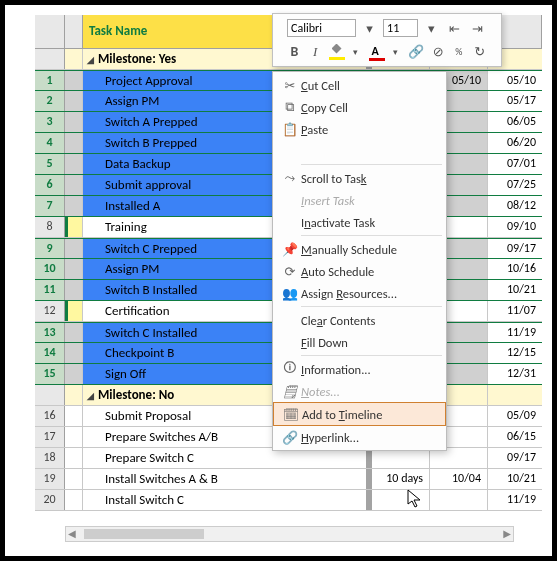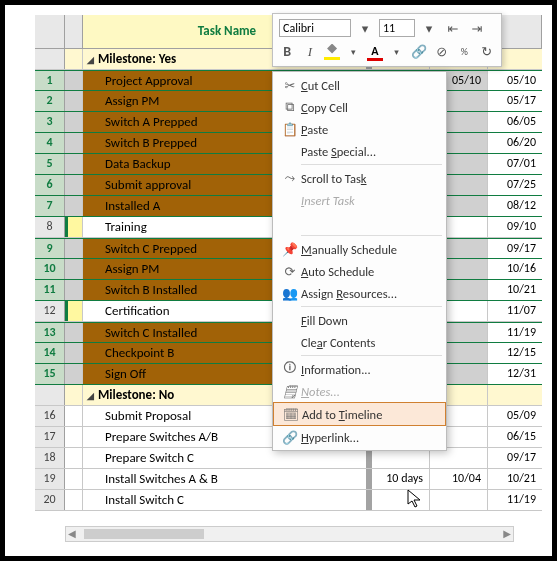"Task Name" .hdr-name { background: #fef9c3 -> #fde047; text-align: center -> none }
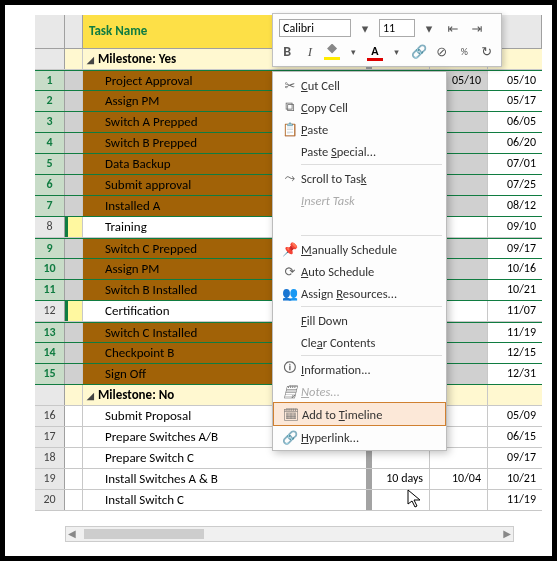"Calibri" .mini-toolbar { padding: 3px 6px -> 3px 14px }
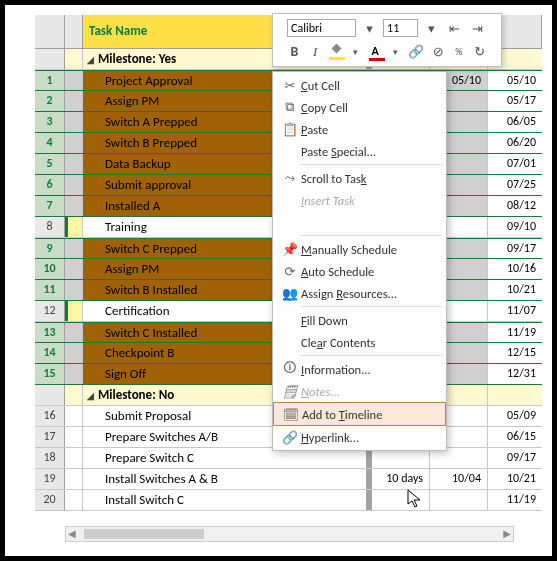"Project Approval" .sel .c-name { background: #a16207 -> #3b82f6 }
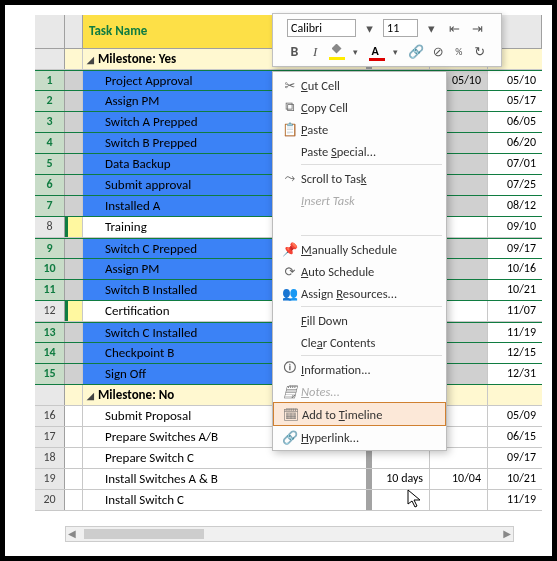"Paste Special..." span.cm-label { html: <span>Paste <u>S</u>pecial...</span> -> none }
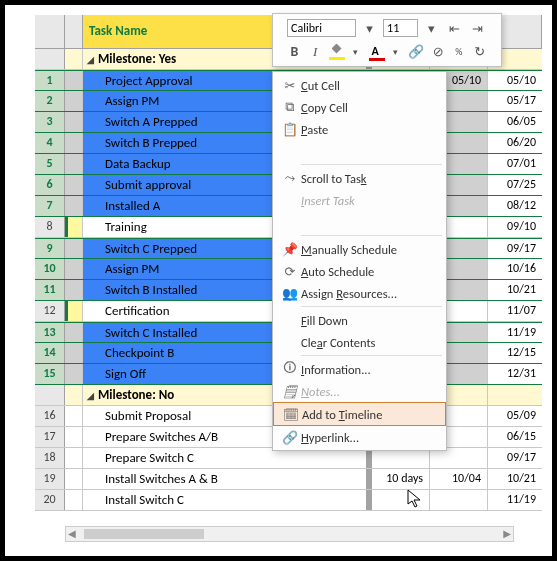"Inactivate Task" span.cm-label { html: none -> <span>I<u>n</u>activate Task</span> }
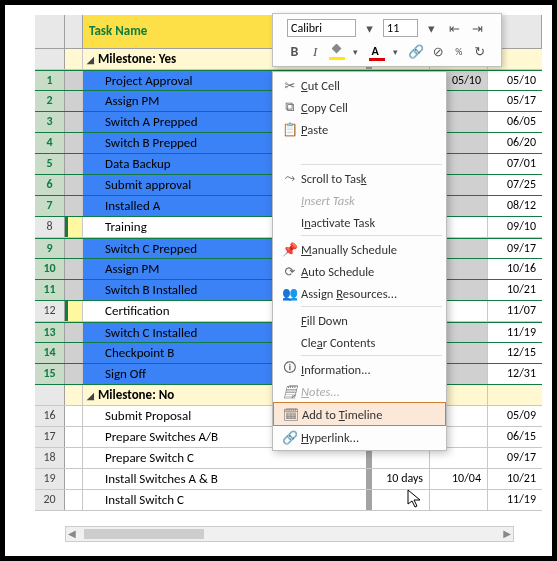"Fill Down" div.cm-item { order: before "Clear Contents" -> after "Clear Contents" }
